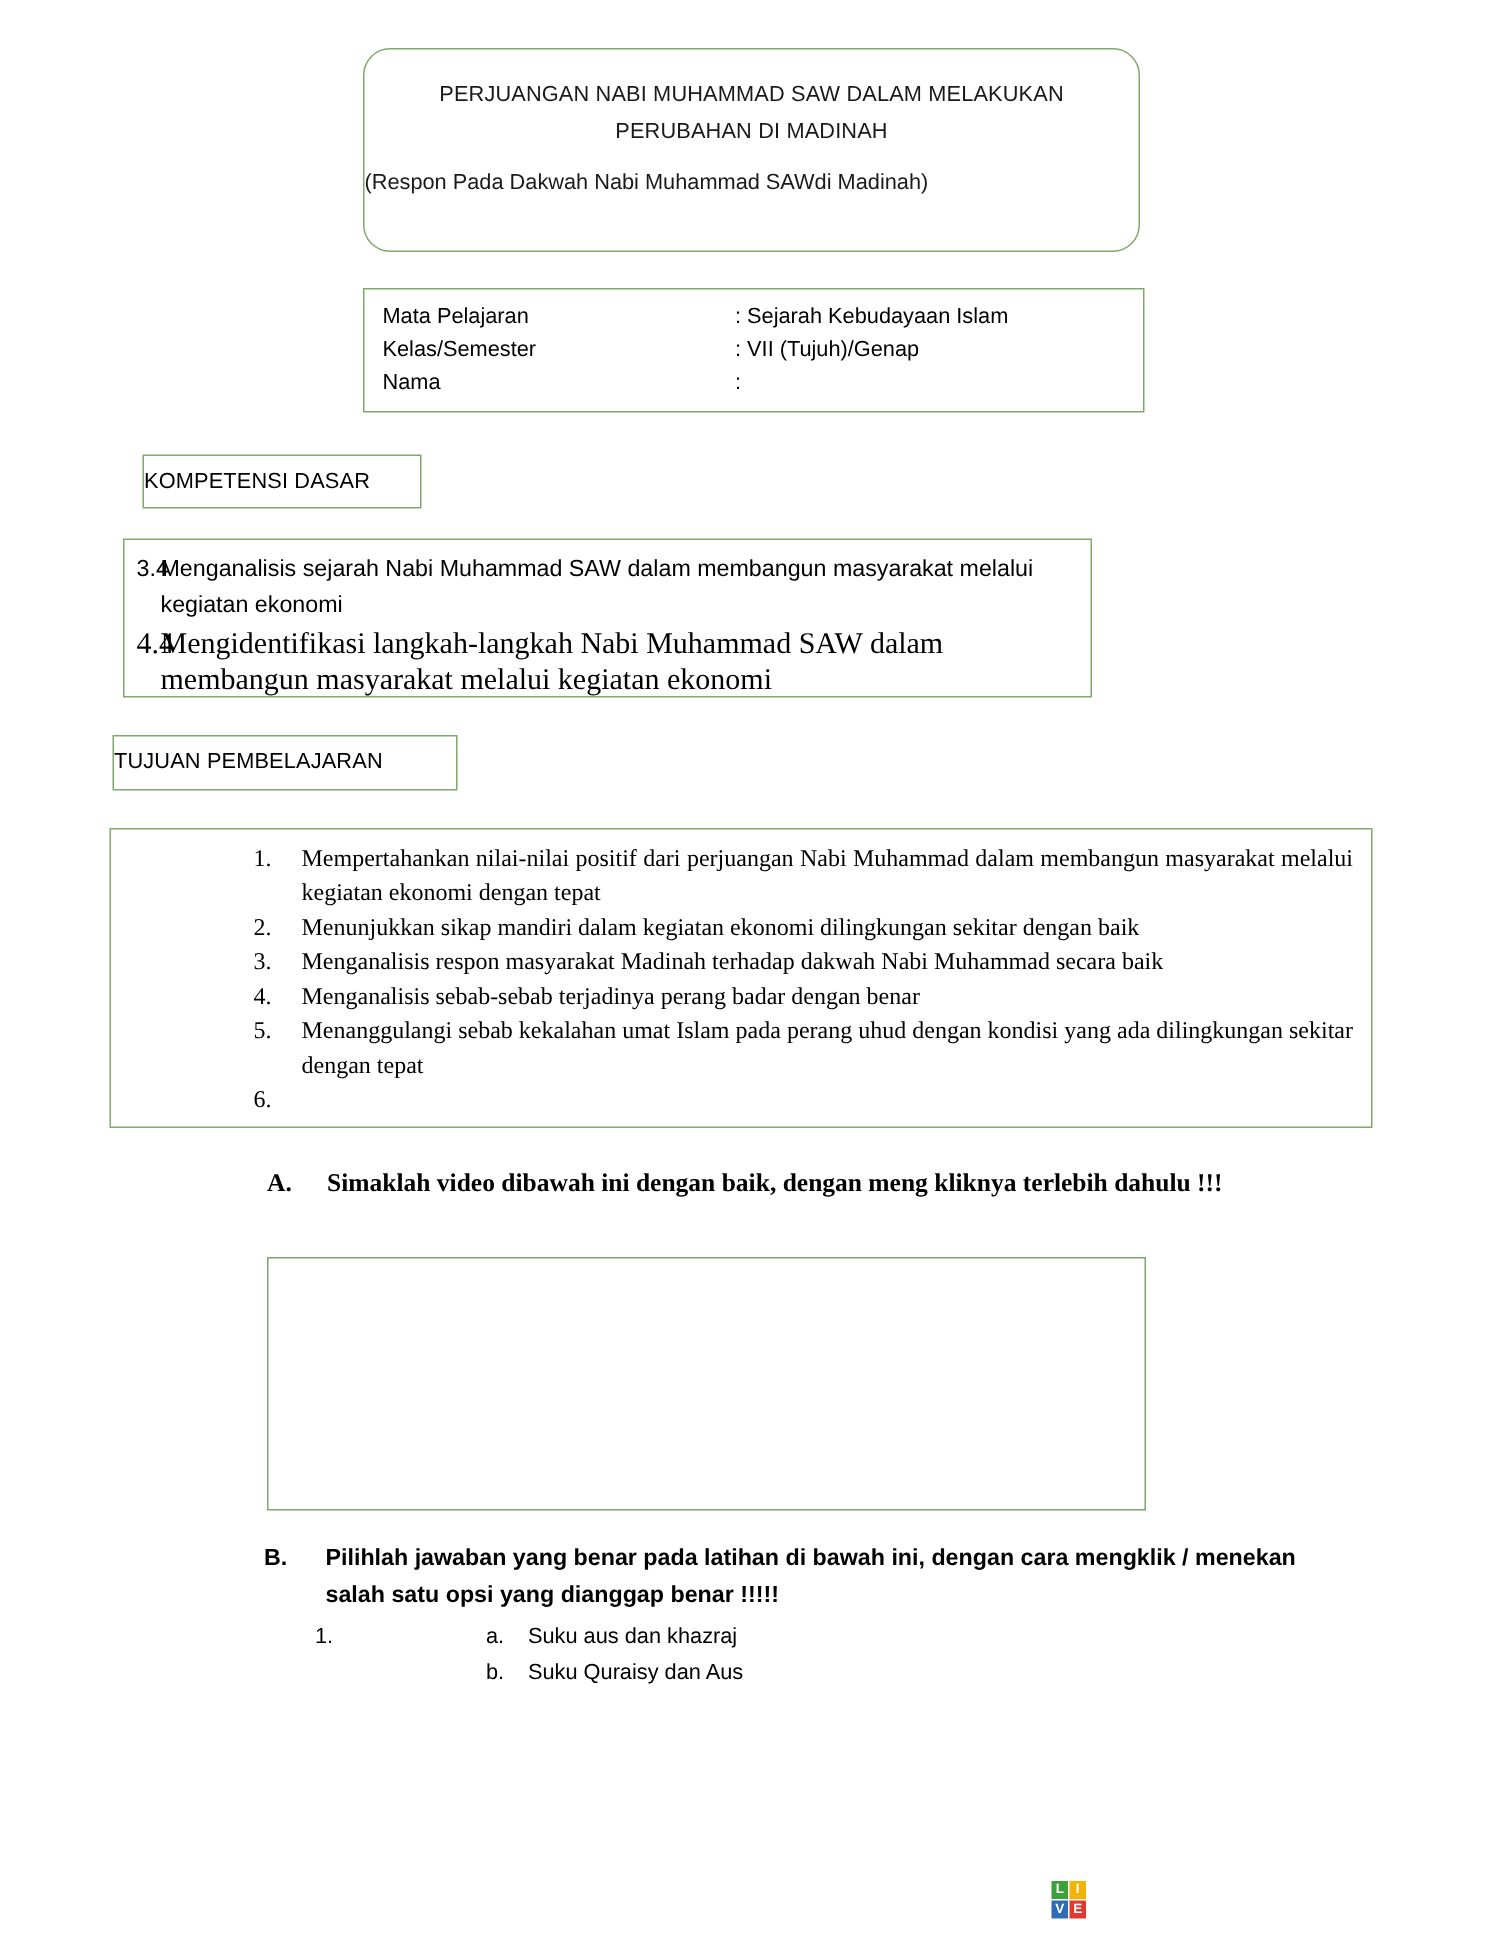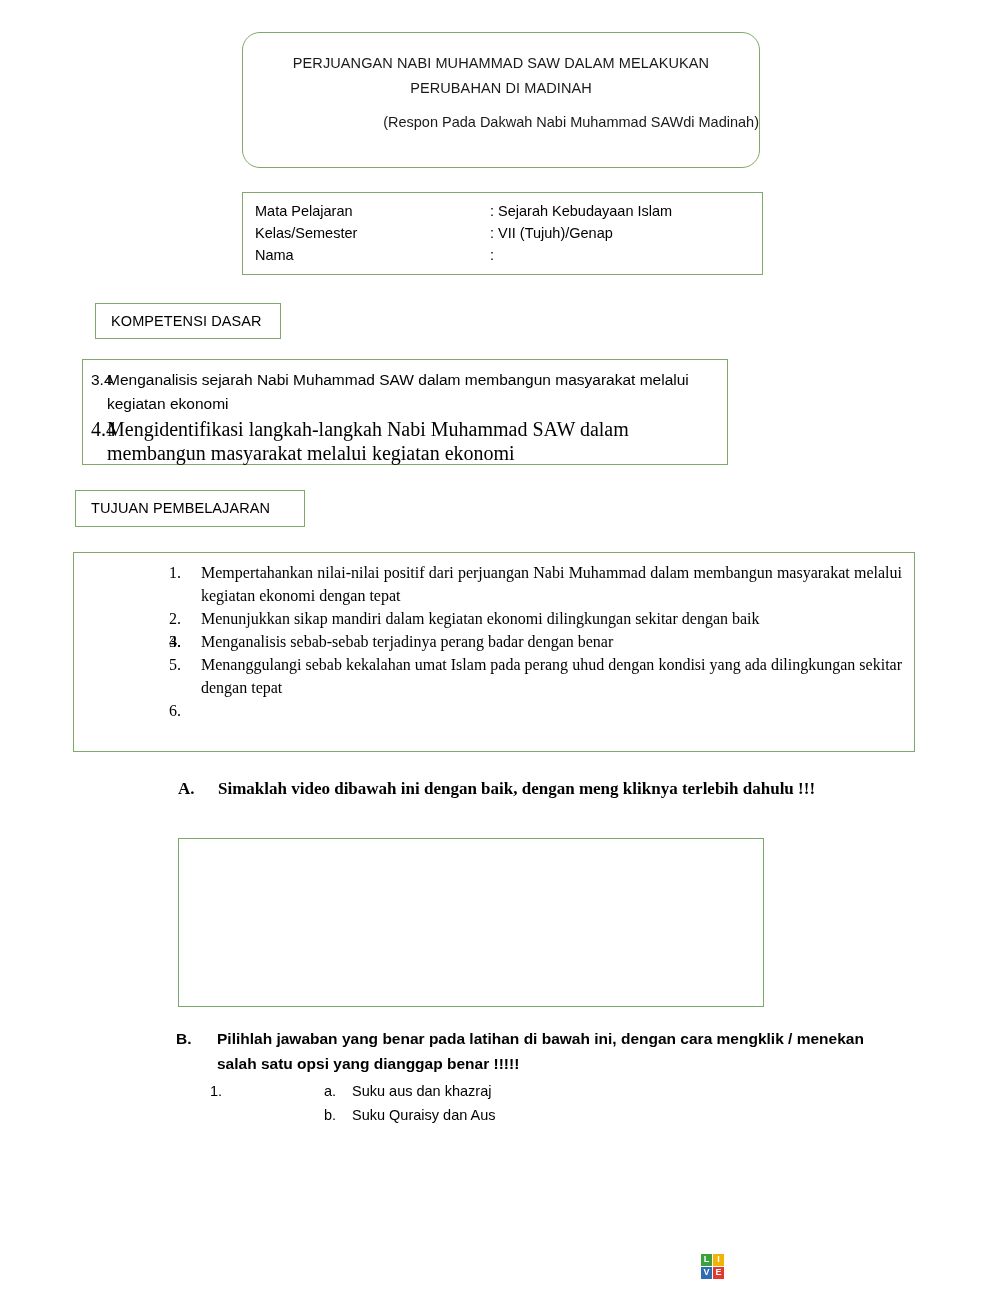"(Respon Pada Dakwah Nabi Muhammad" .title-sub { text-align: right -> left }
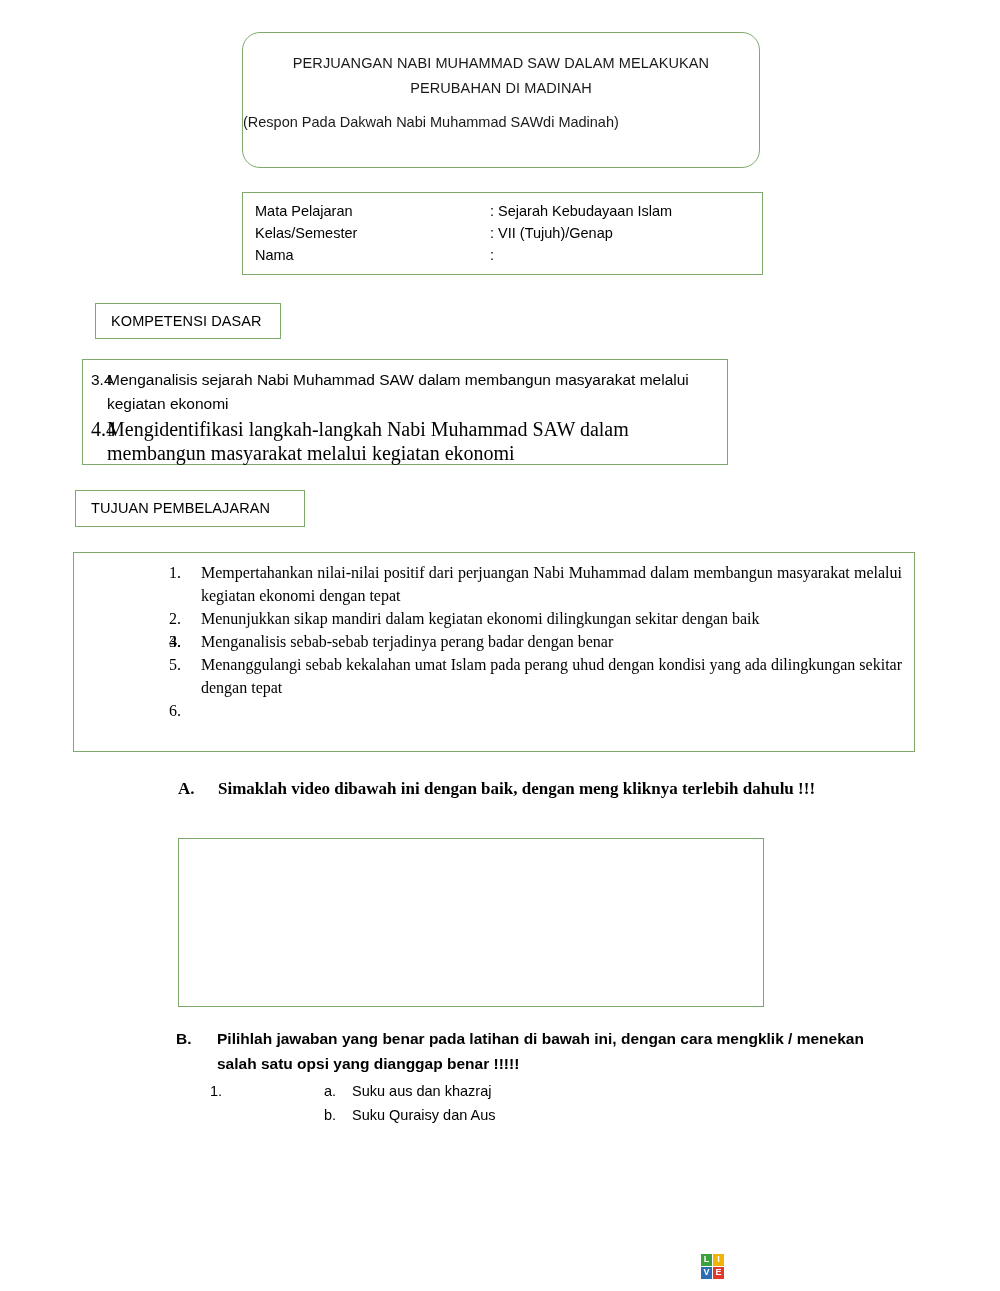"KOMPETENSI DASAR" .chip { padding-left: 15px -> none }
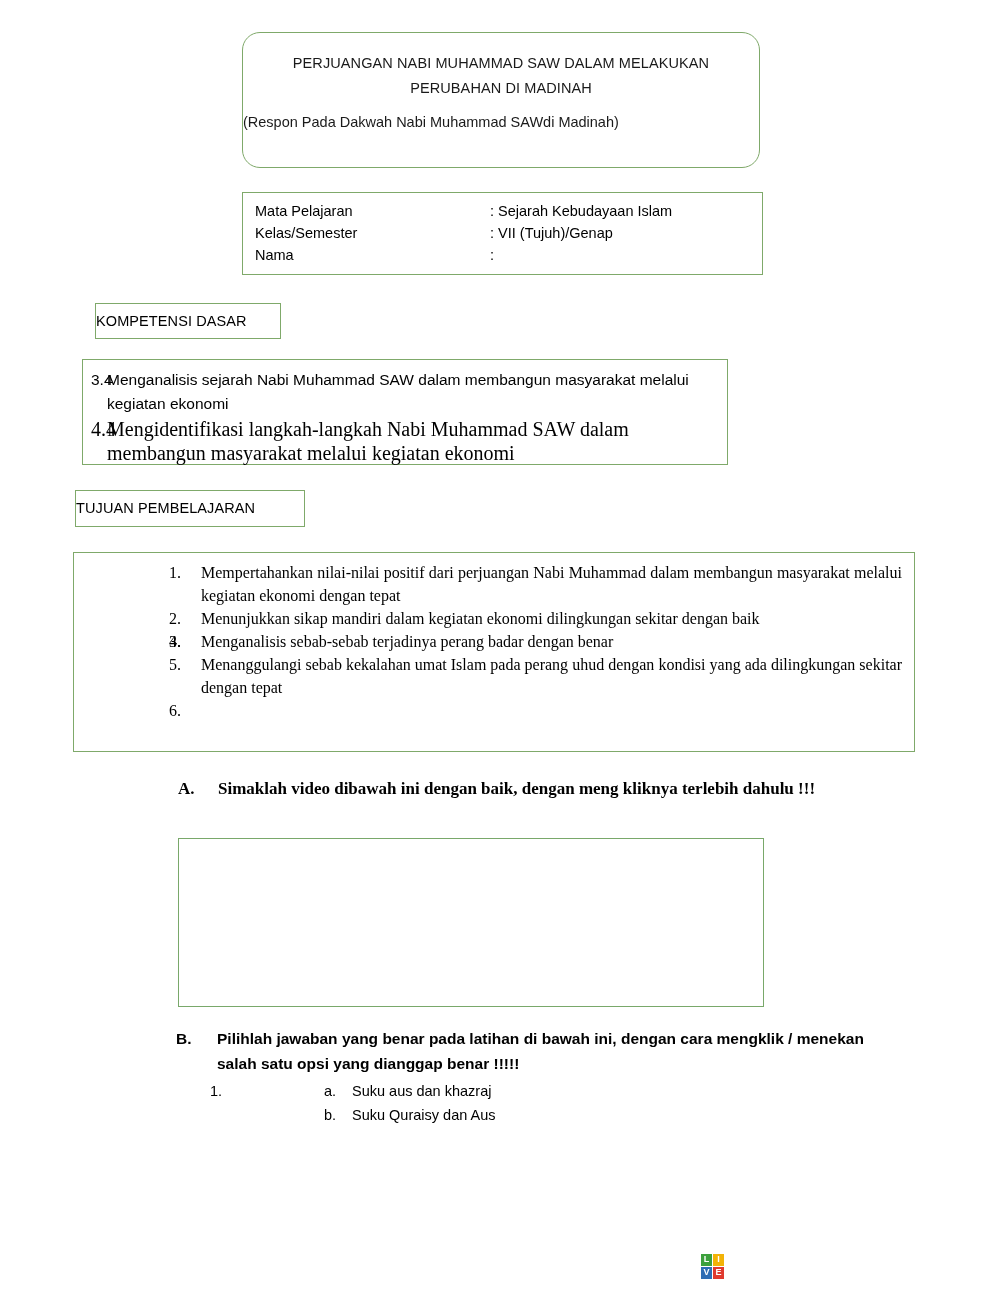"Menganalisis respon masyarakat Madinah" span { html: none -> <span>Menganalisis respon masyarakat Madinah terhadap dakwah Nabi Muhammad secara baik</span> }
